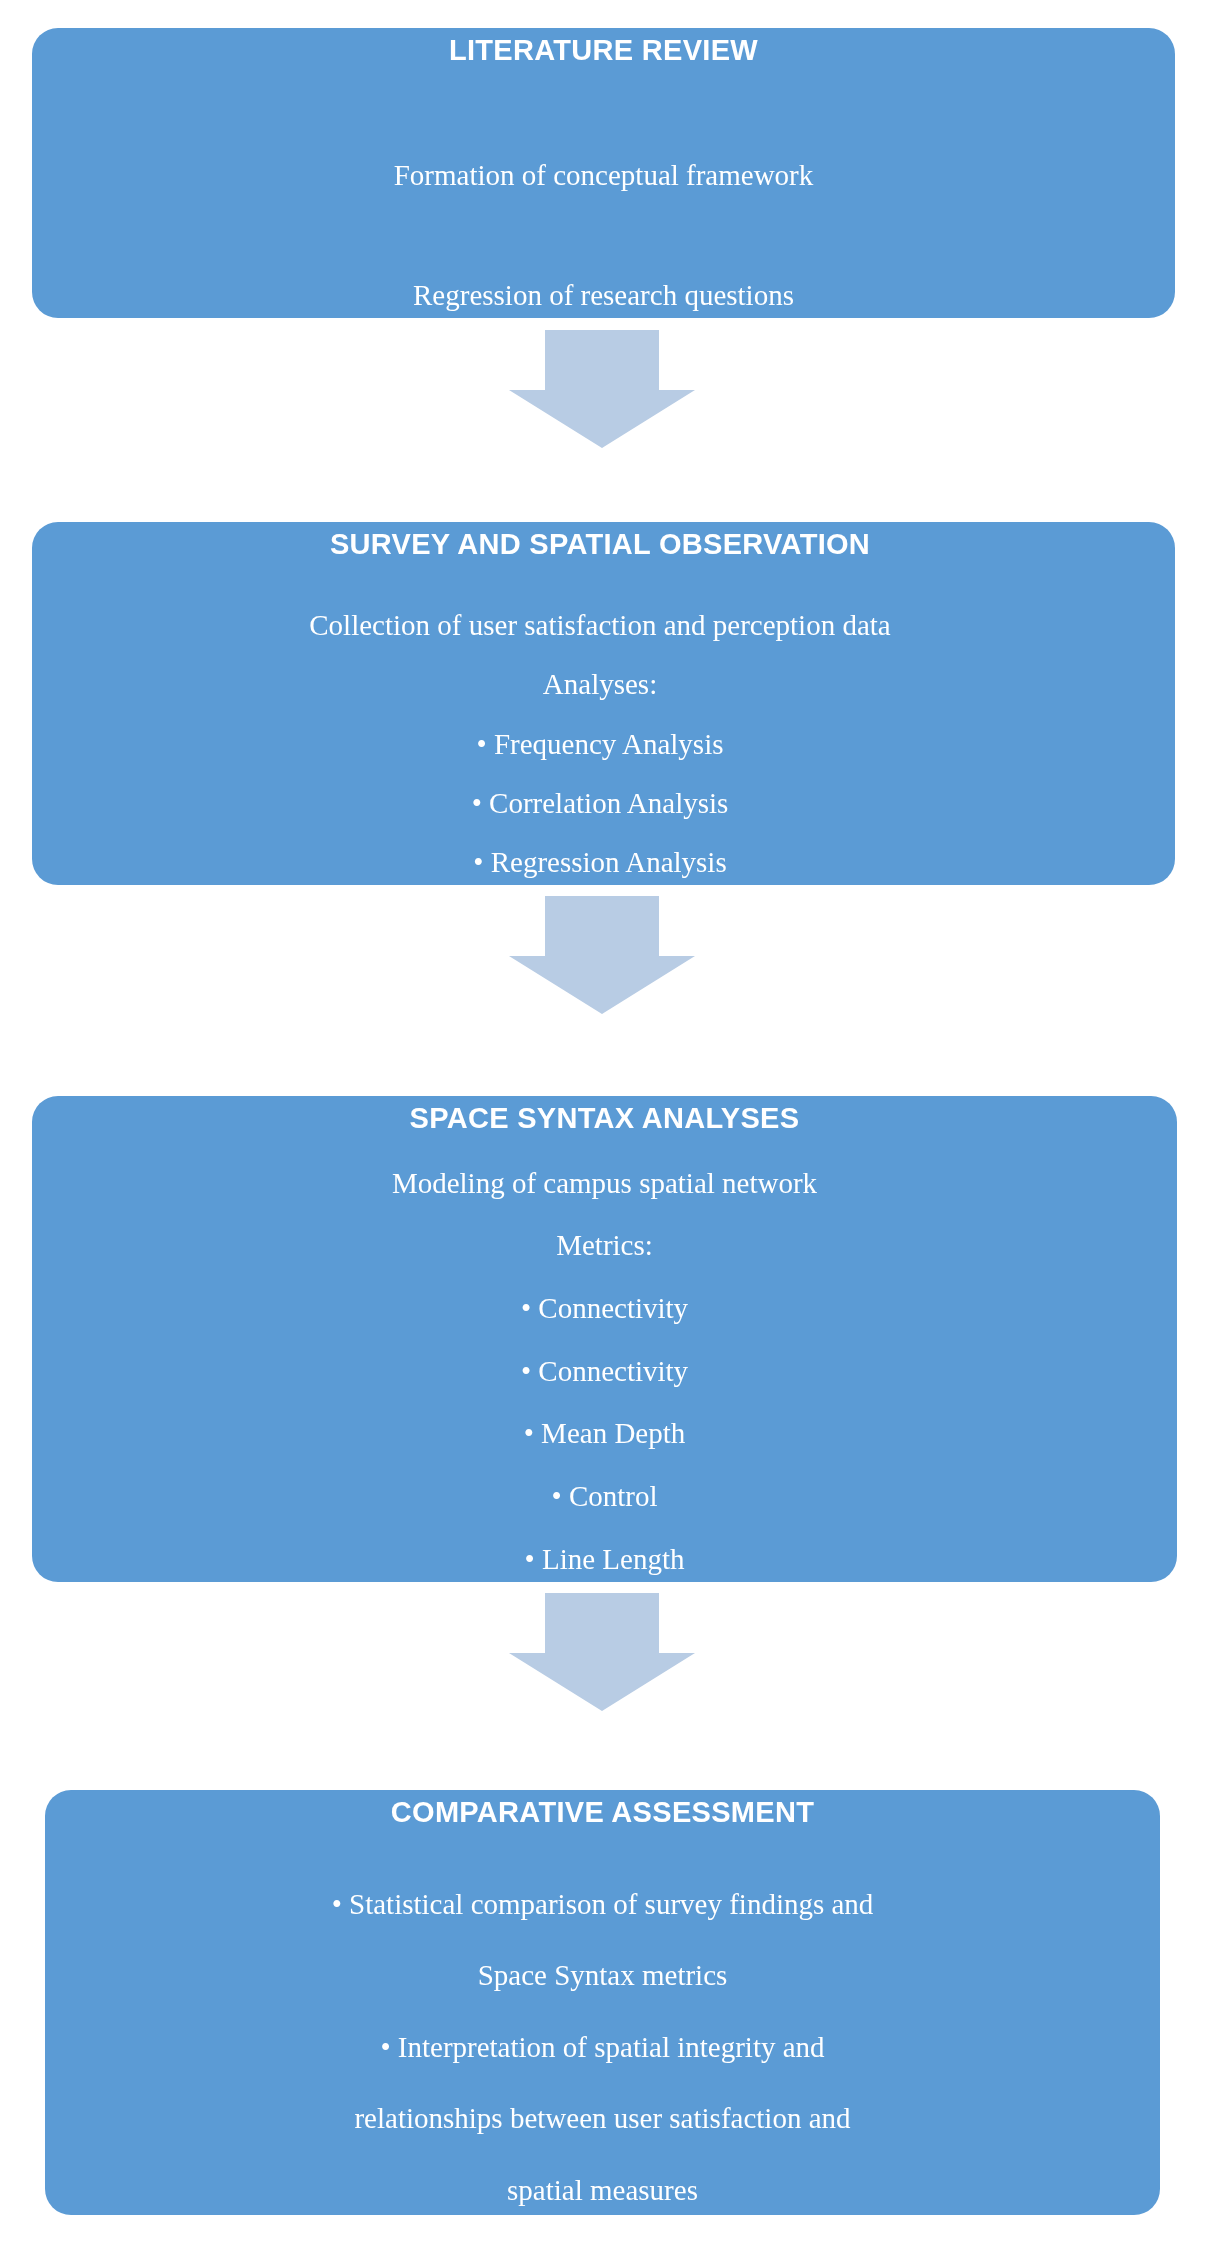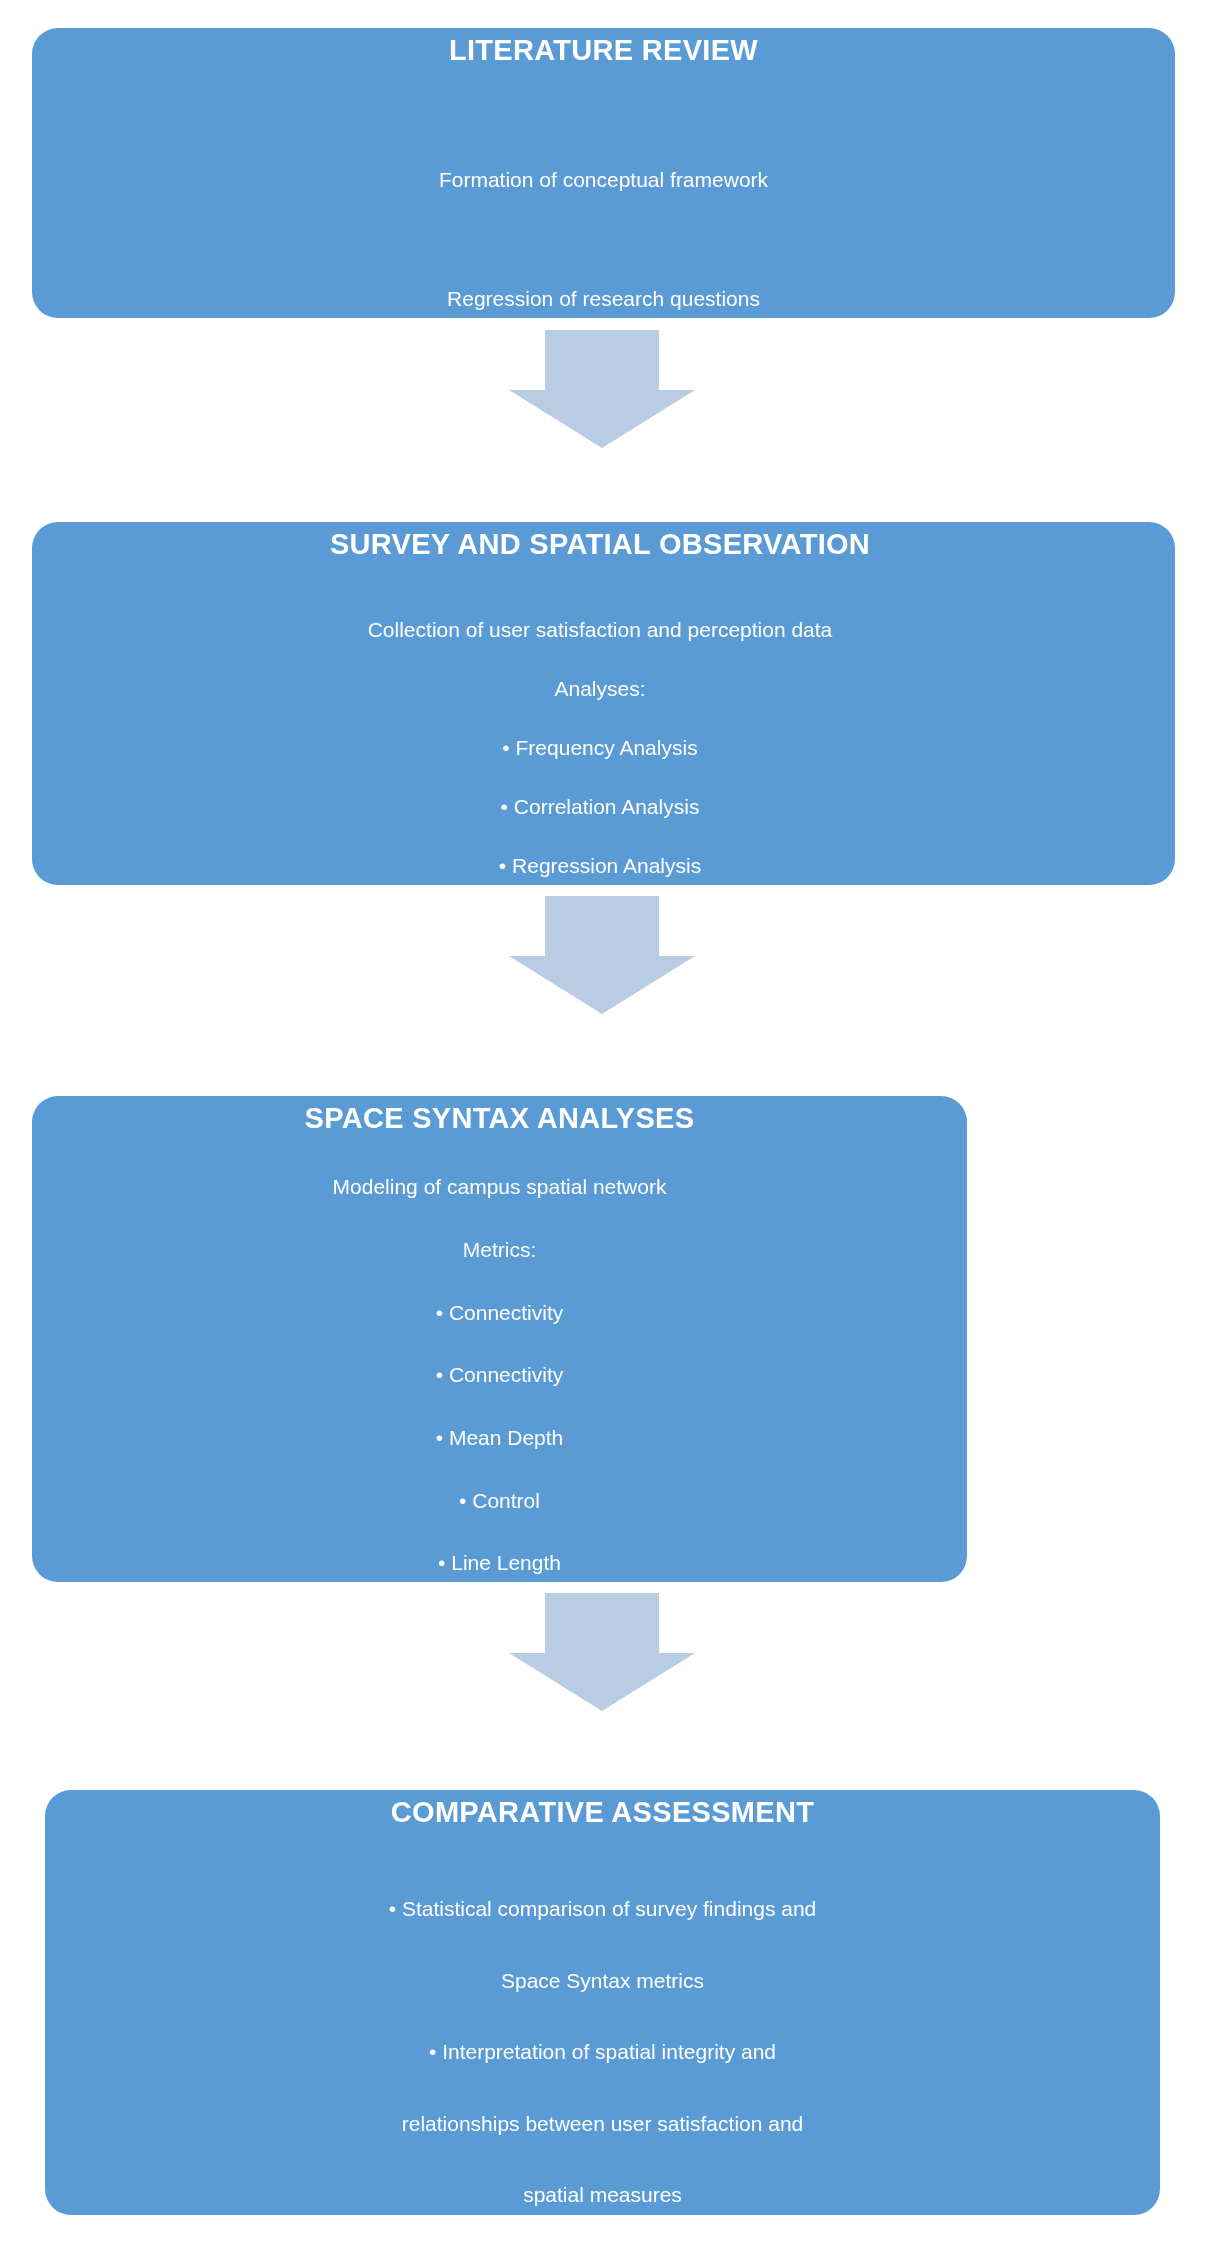"Formation of conceptual framework" .node-line { font-family: none -> Liberation Serif, serif; font-size: 21px -> 29px }
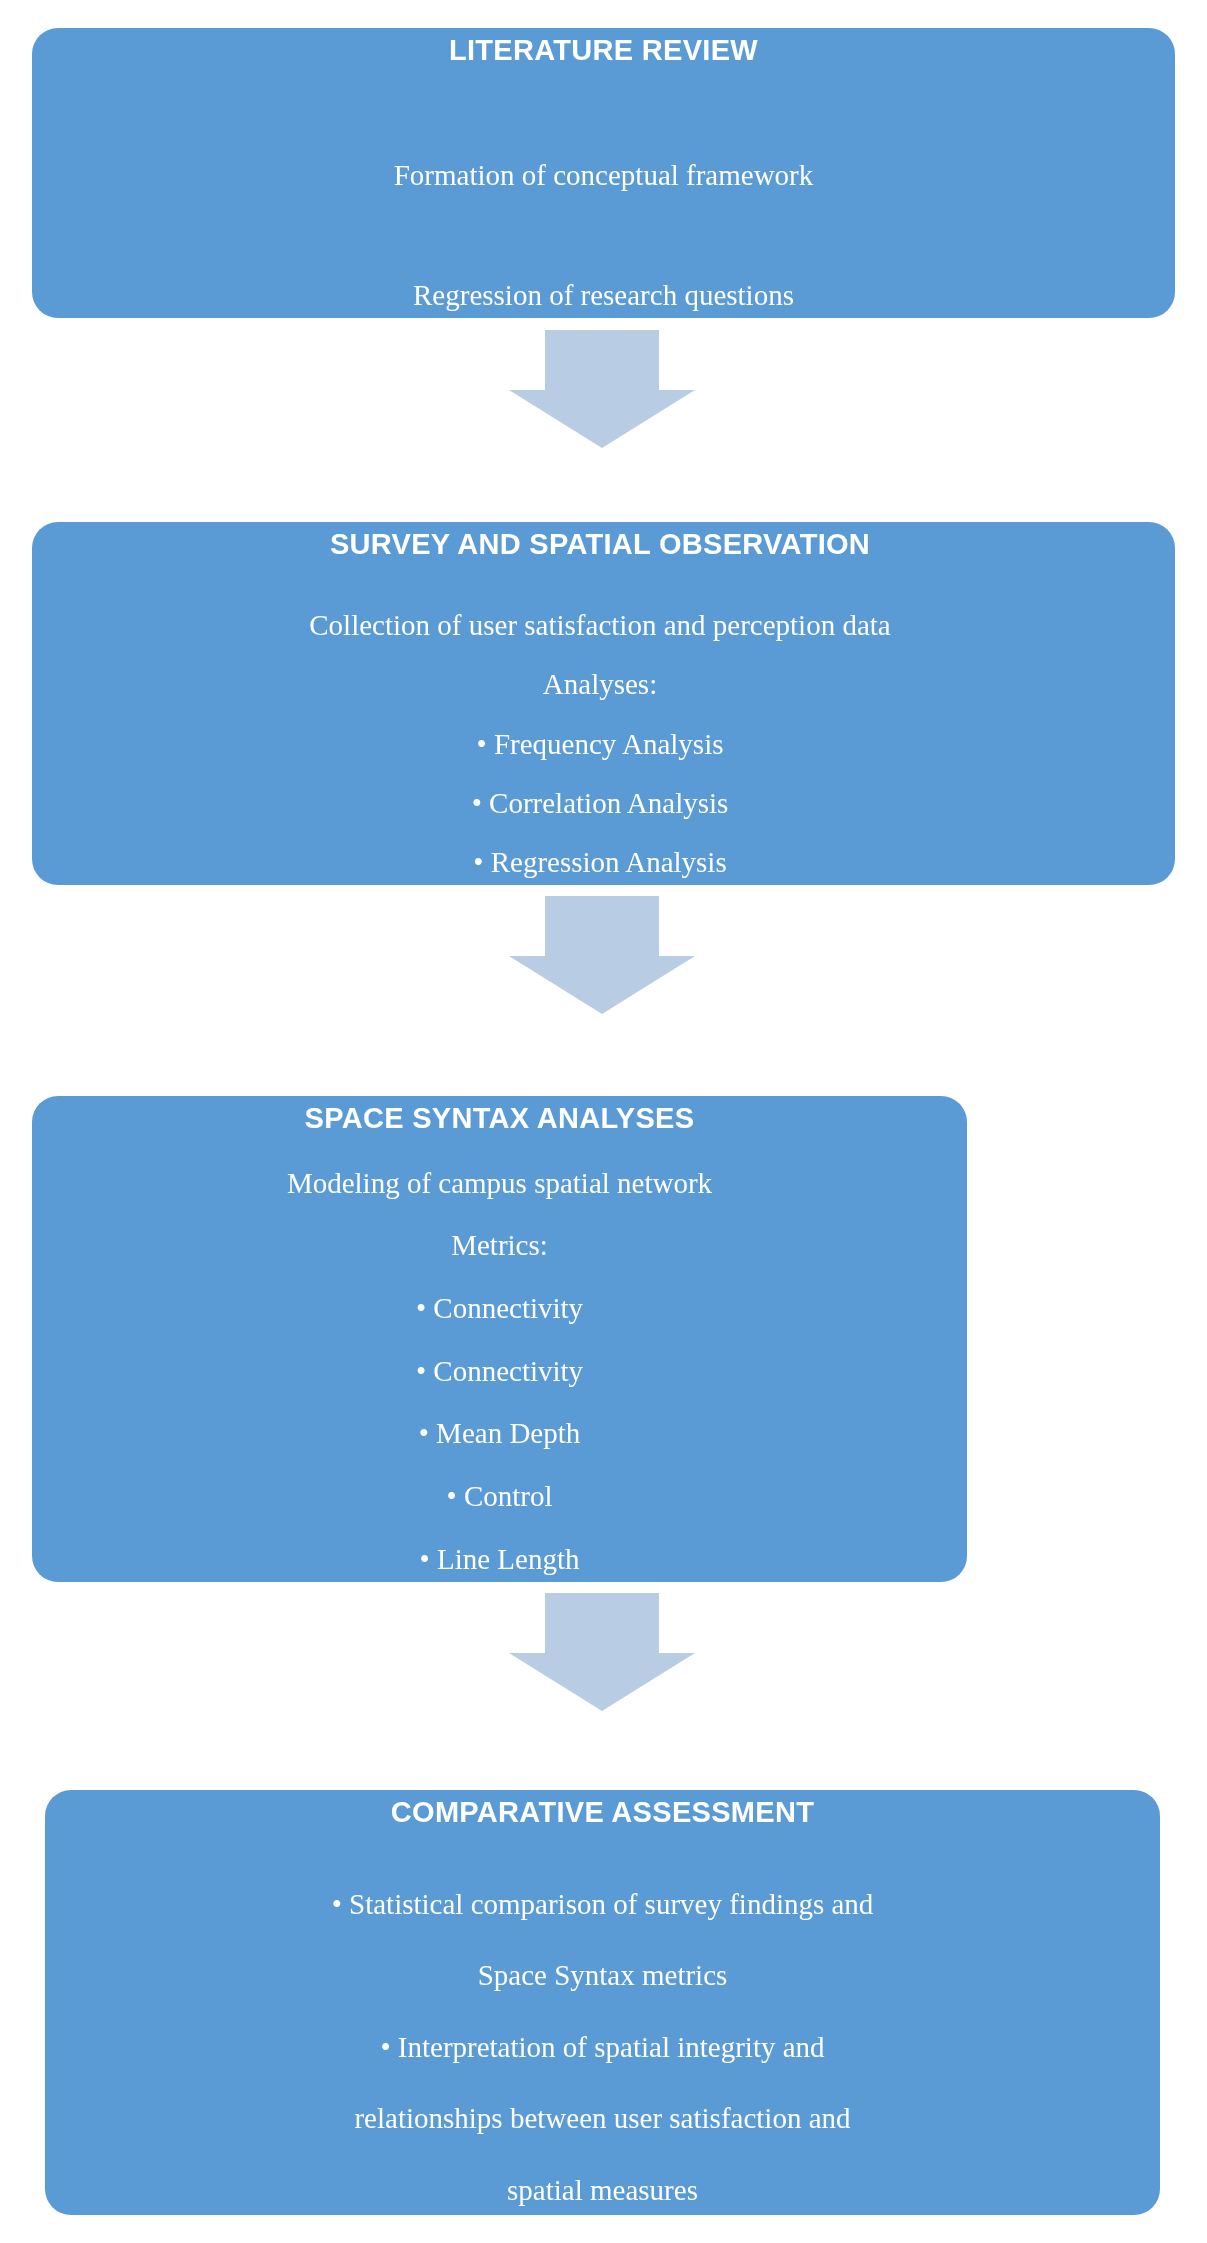"SPACE SYNTAX ANALYSES" #node-space-syntax { width: 935px -> 1145px }
